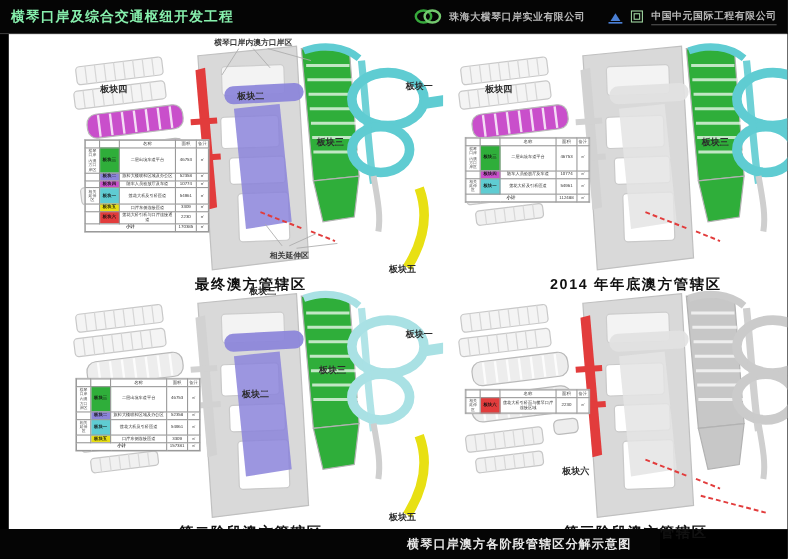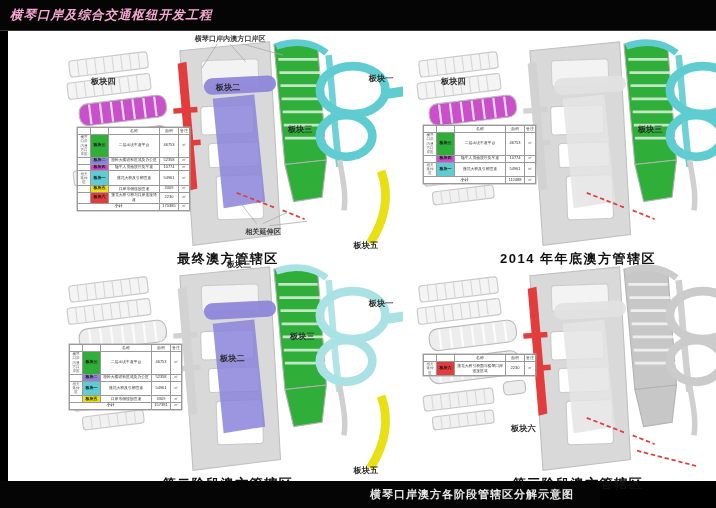"横琴口岸及综合交通枢纽开发工程" .hdr-title { color: #f9a8d4 -> #86efac; font-style: italic -> none }
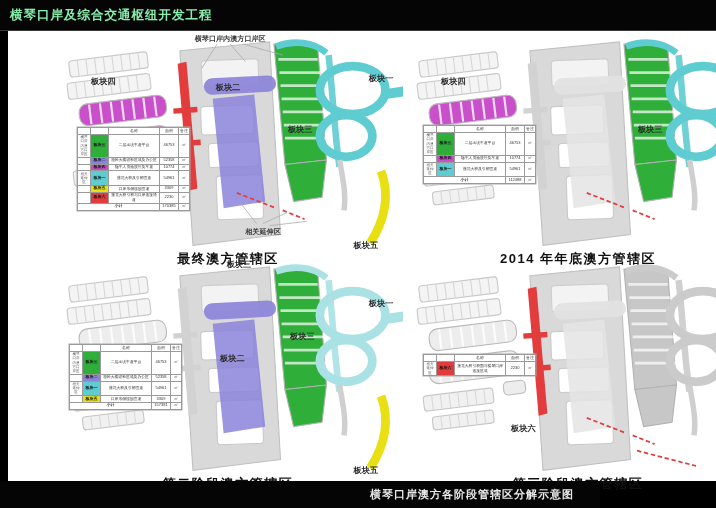"珠海大横琴口岸实业有限公司" div.hdr-right { html: none -> <div> <svg> <ellipse></ellipse> <ellipse></ellipse> </svg> <span>珠海大横琴口岸实业有限公司</span> <svg> <path></path> <rect></rect> </svg> <svg> <rect></rect> <rect></rect> </svg> <span>中国中元国际工程有限公司</span> </div> }
